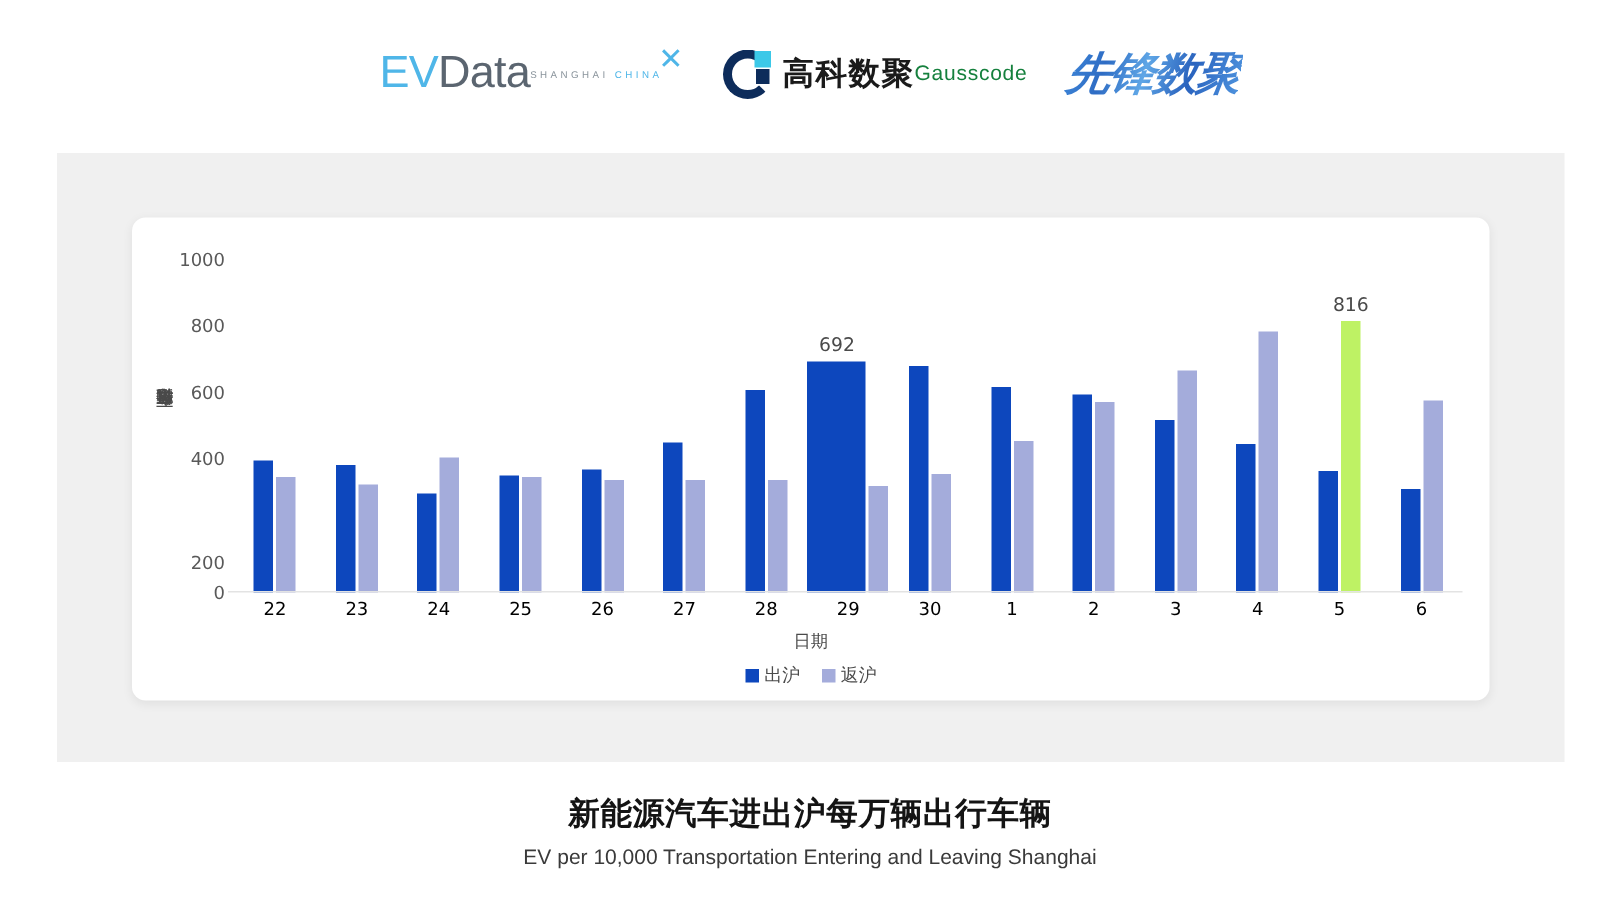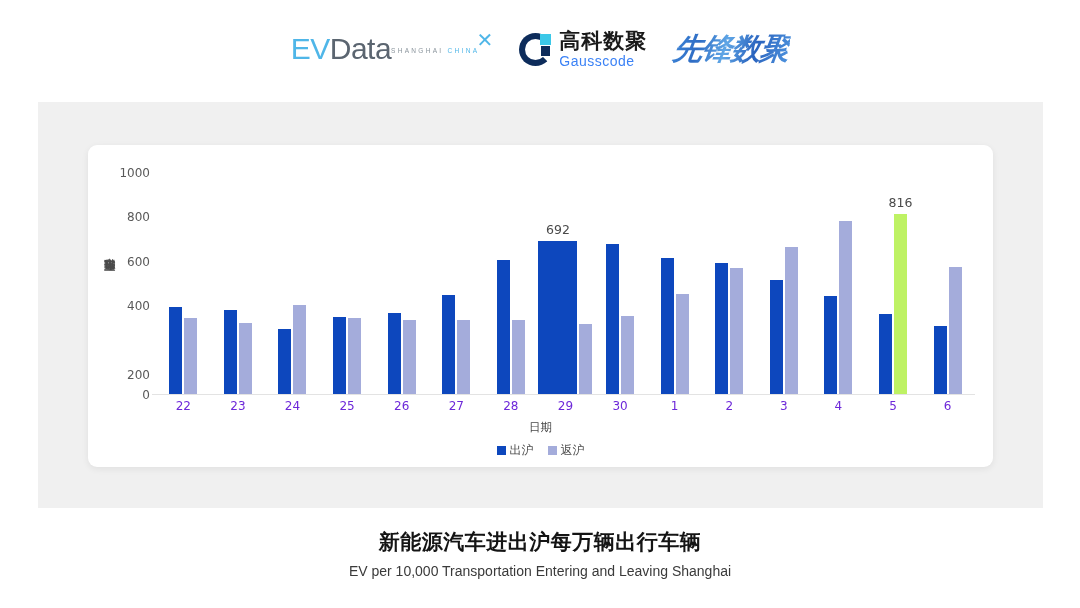"高科数聚" .gauss .txt { flex-direction: column -> row }
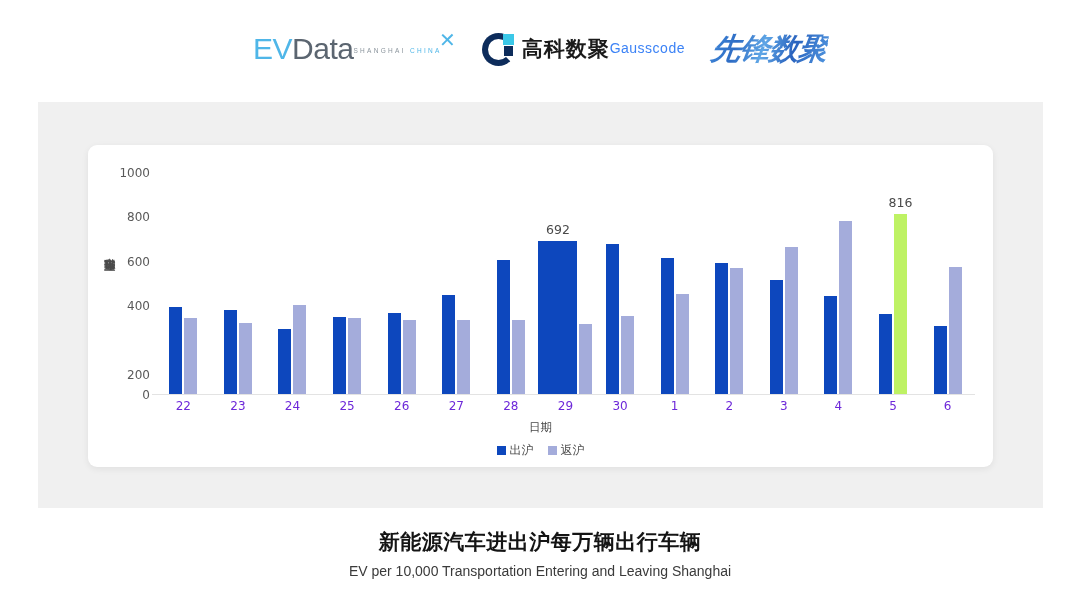"Gausscode" .gauss .en { color: #3b82f6 -> #15803d }
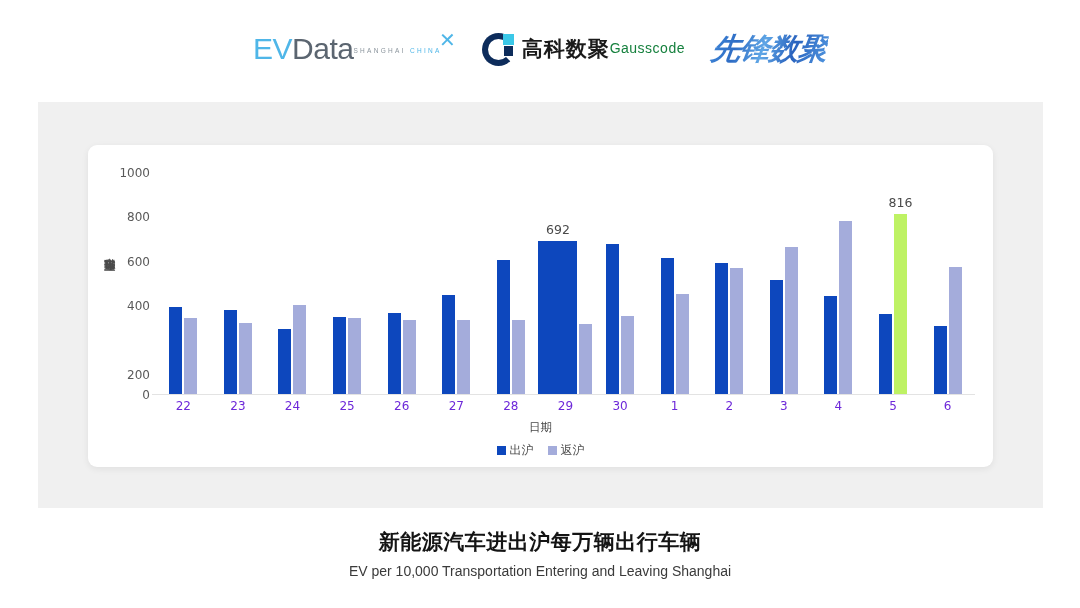"22" .x-label { color: #6d28d9 -> #000000 }
